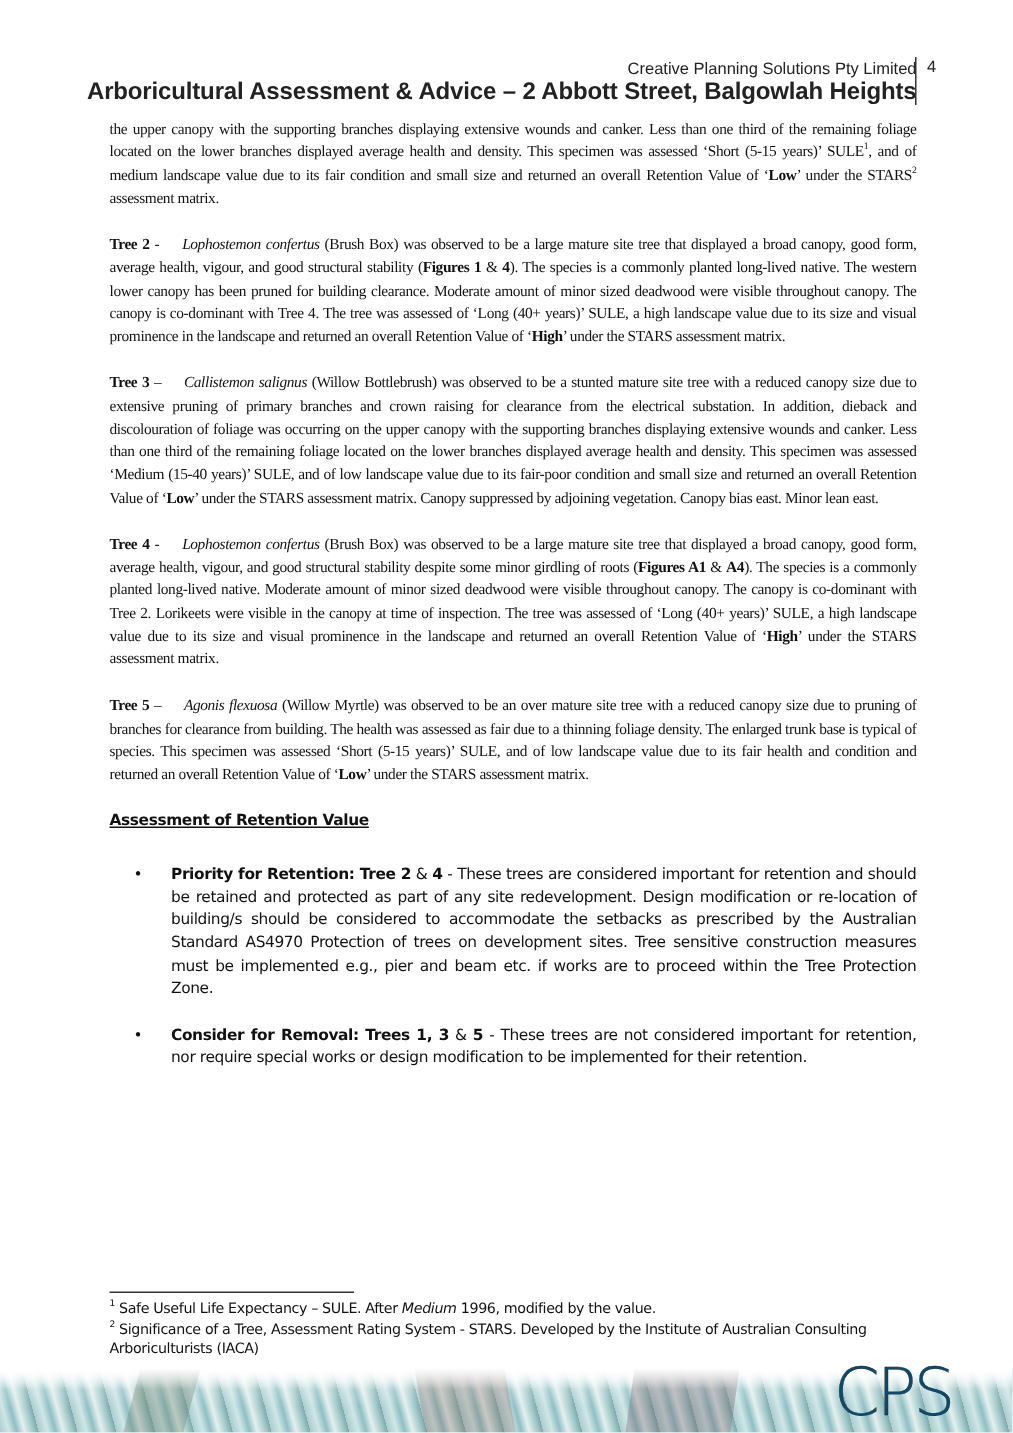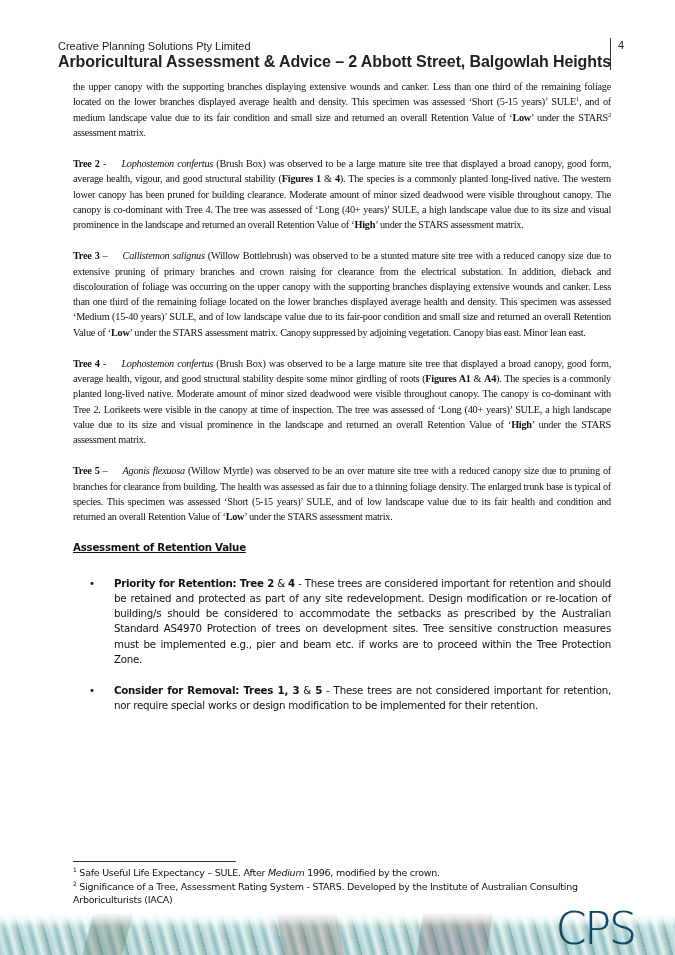"Creative Planning Solutions Pty Limited" .header { text-align: none -> right }
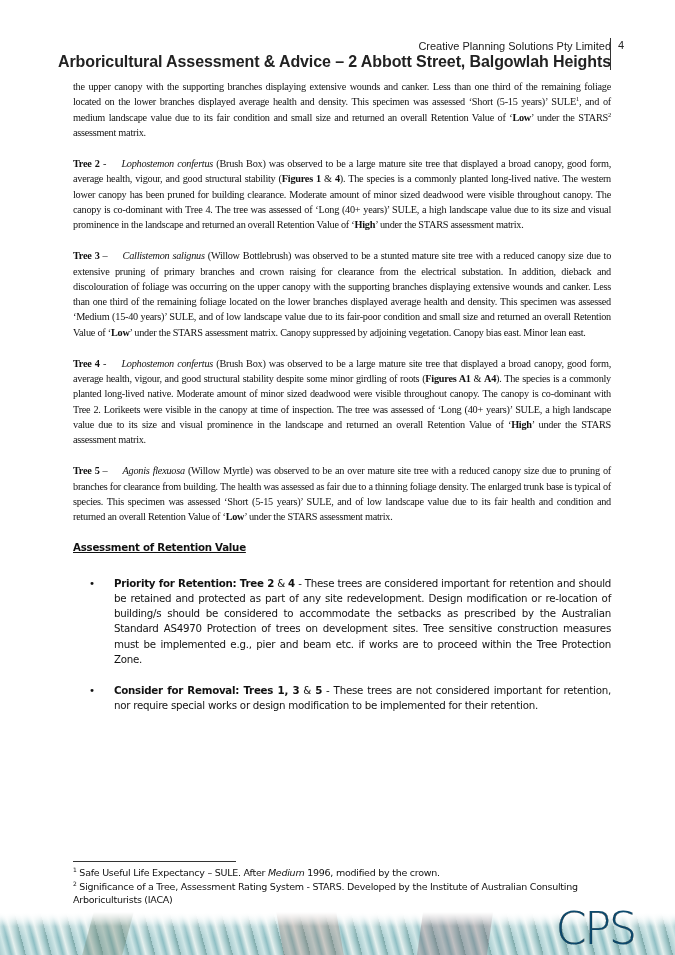"1996, modified by the crown." span { text: crown -> value }
